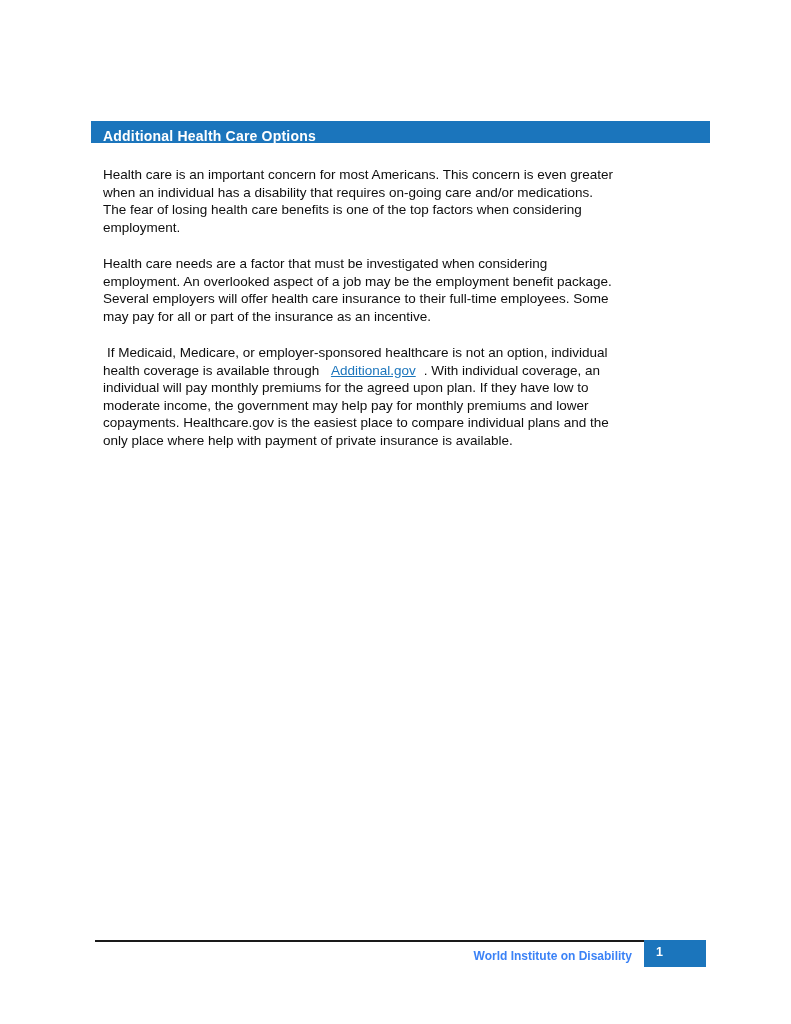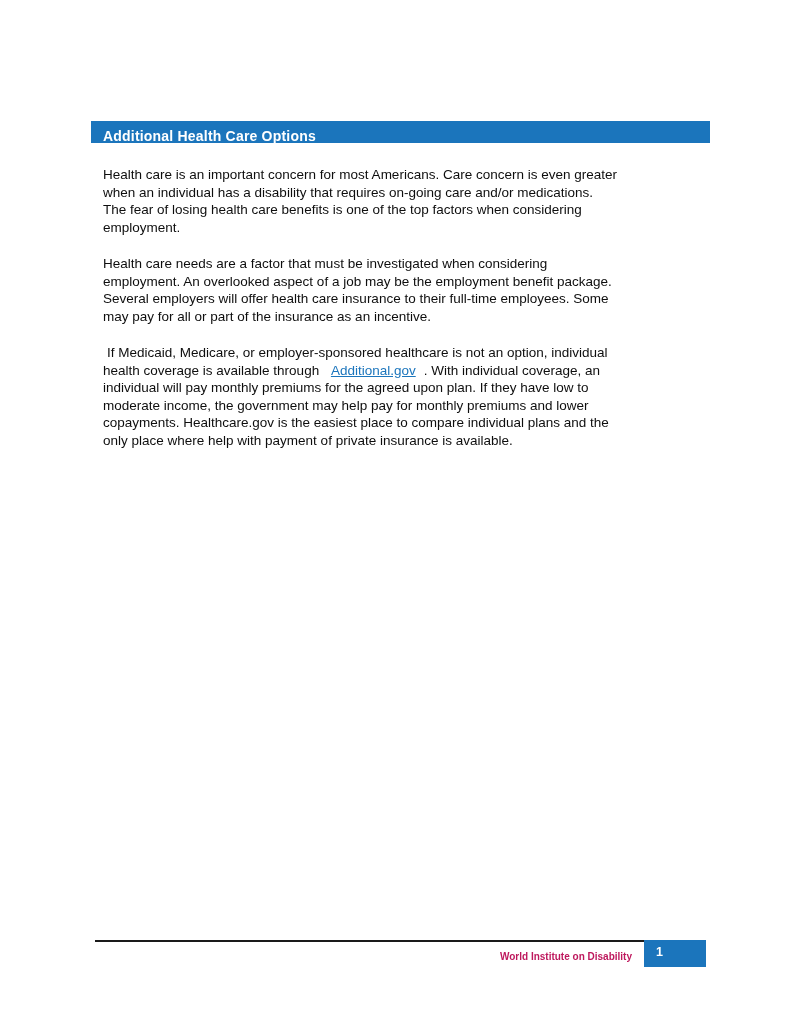"Health care is an important" p.para { text: Care -> This }
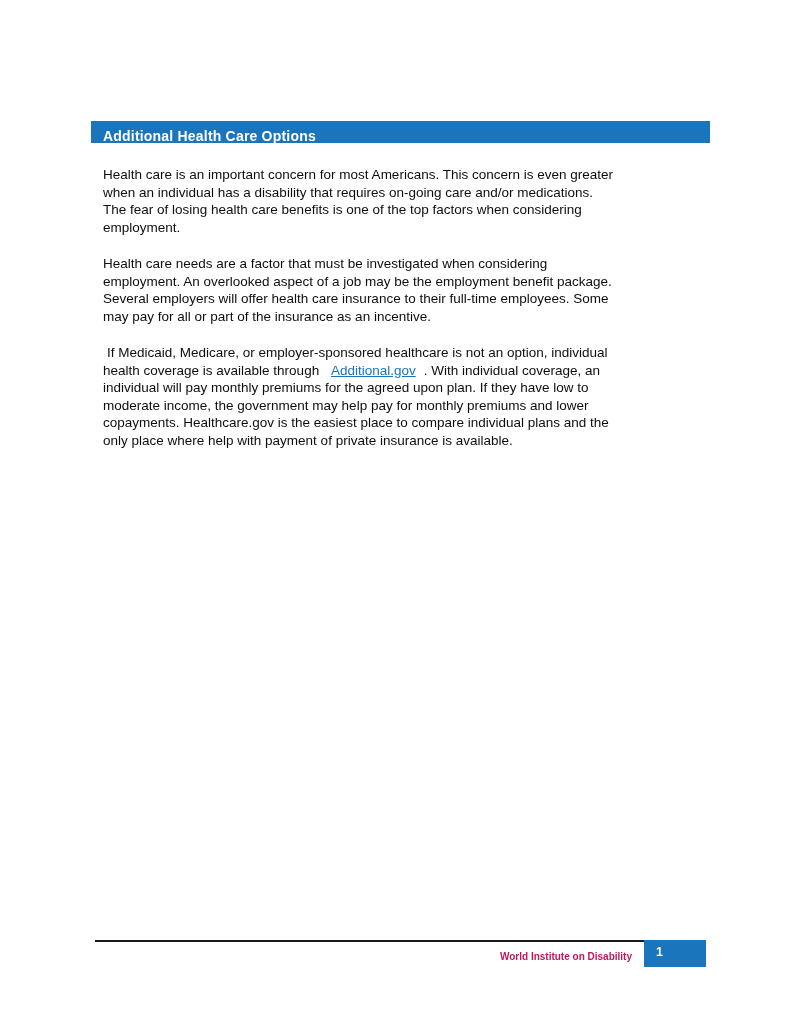"World Institute on Disability" .footer-org { color: #be185d -> #3b82f6; font-size: 10px -> 12px }
